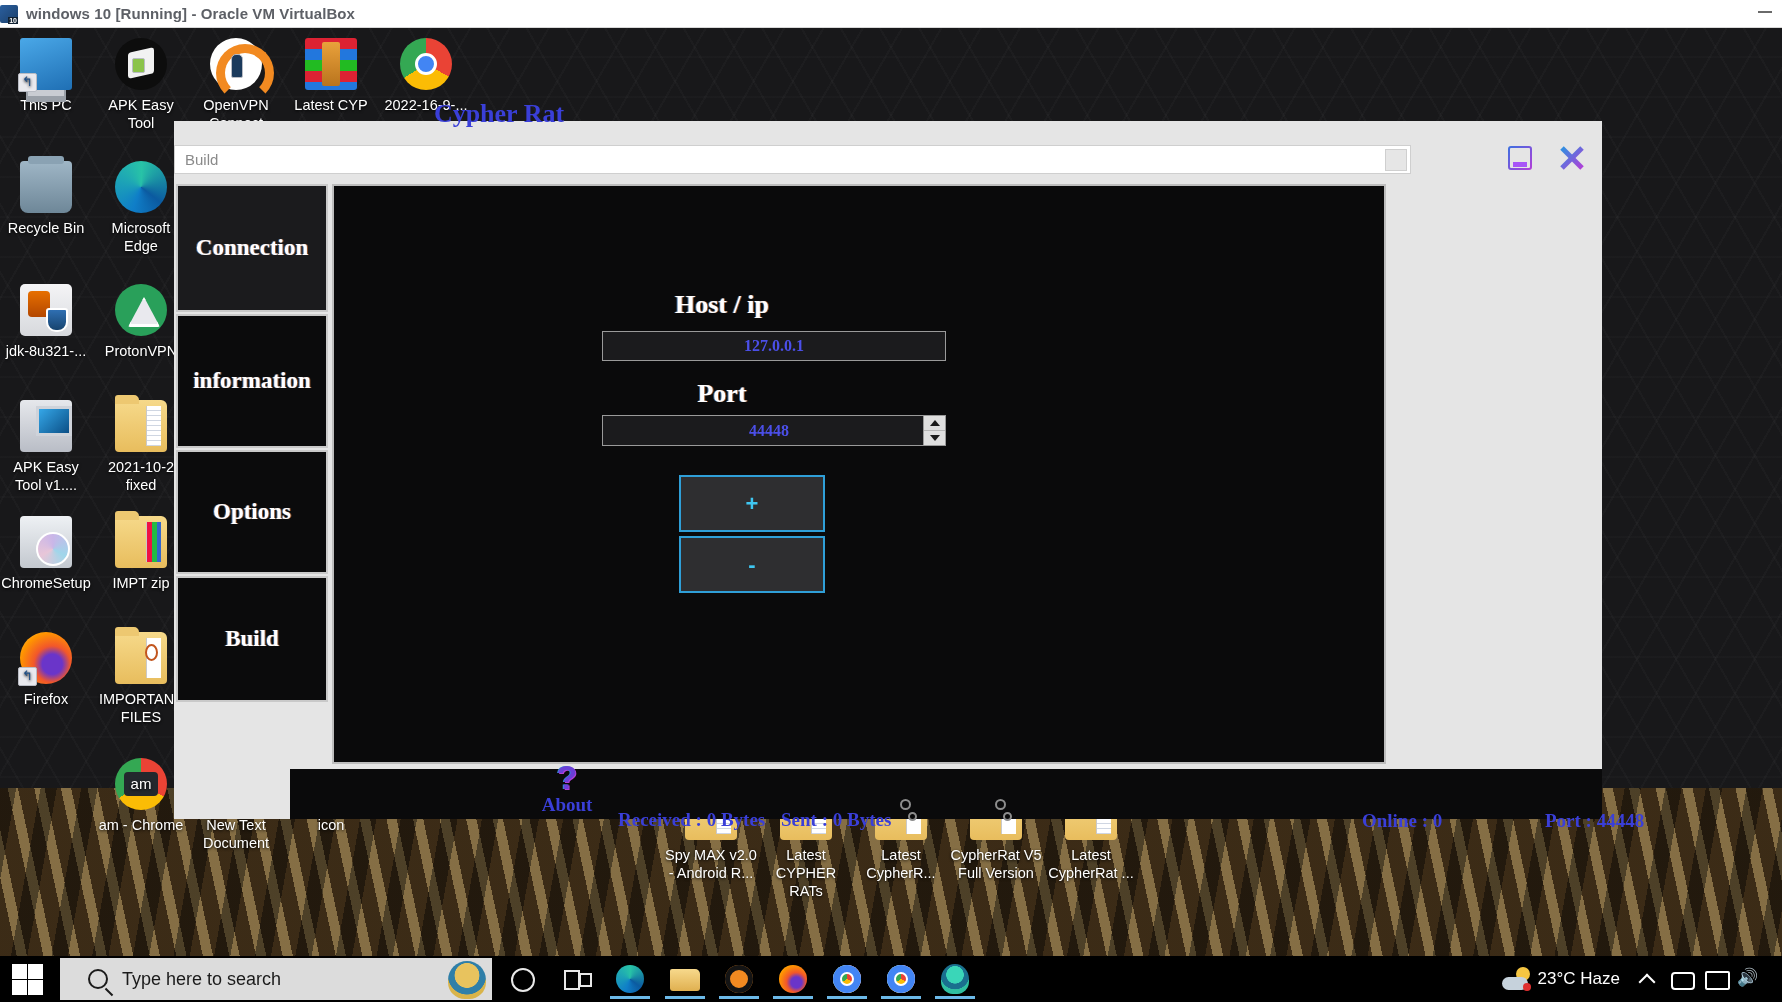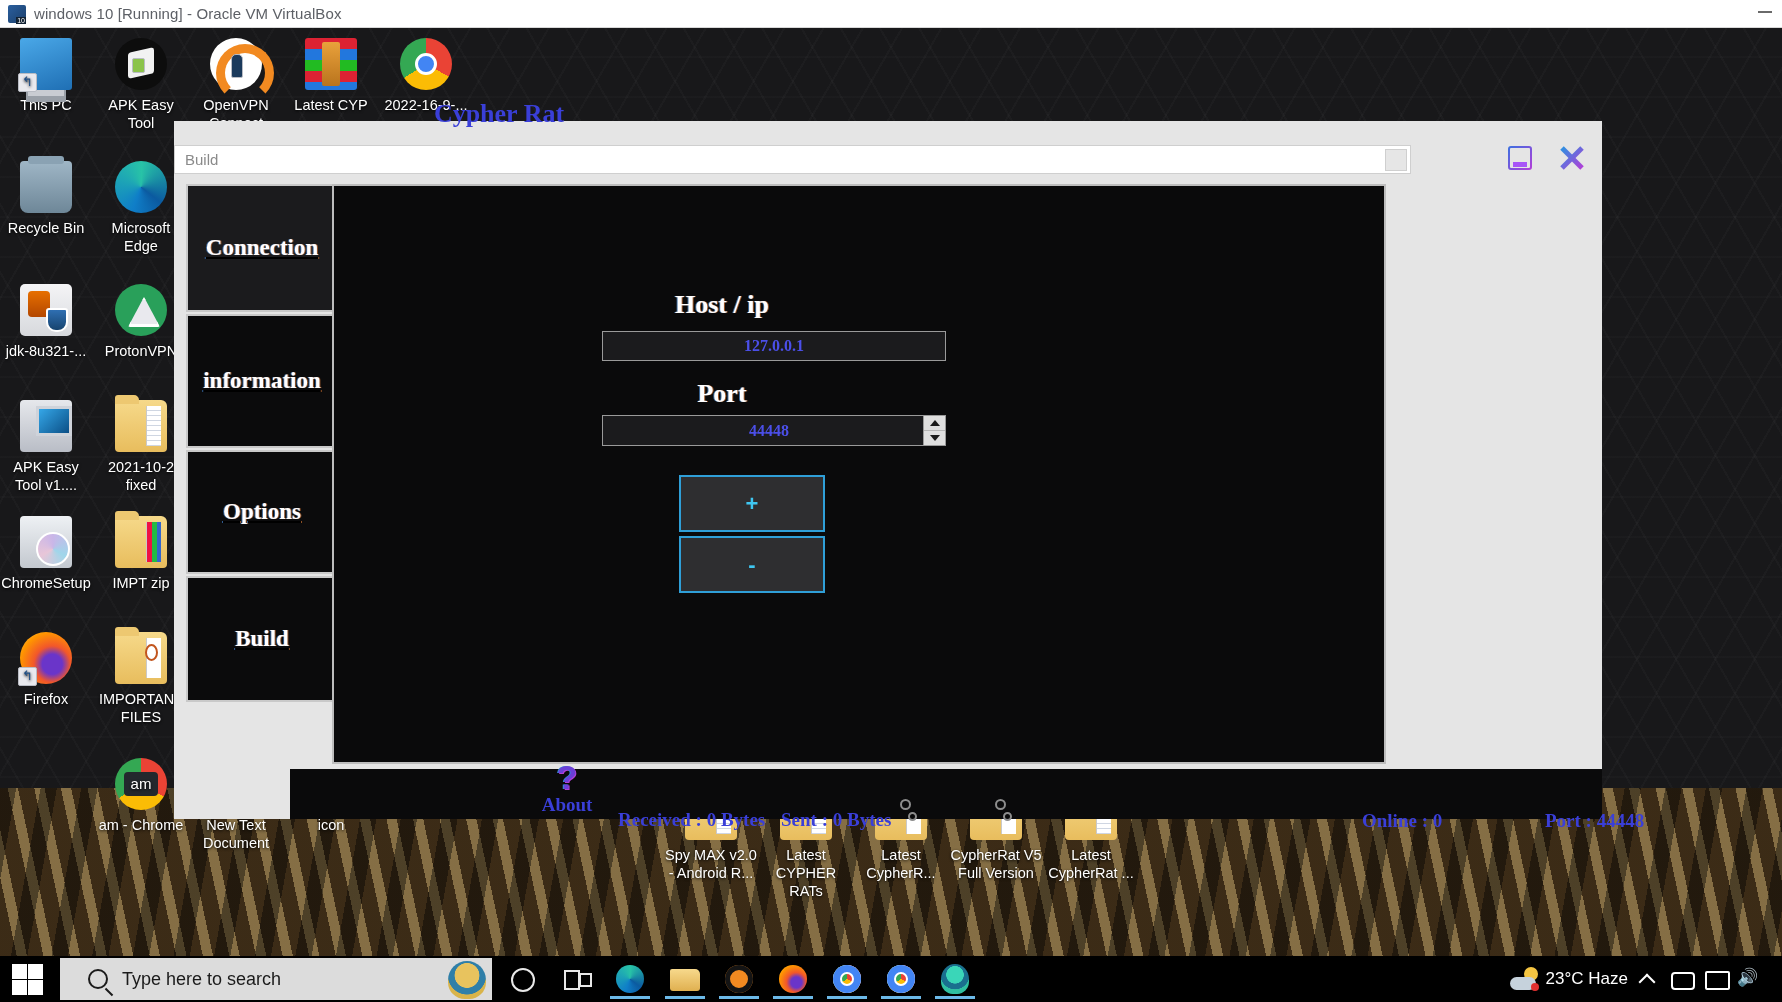"windows 10 [Running] - Oracle" #vbox-titlebar { font-weight: none -> bold; padding-left: 8px -> 0 }
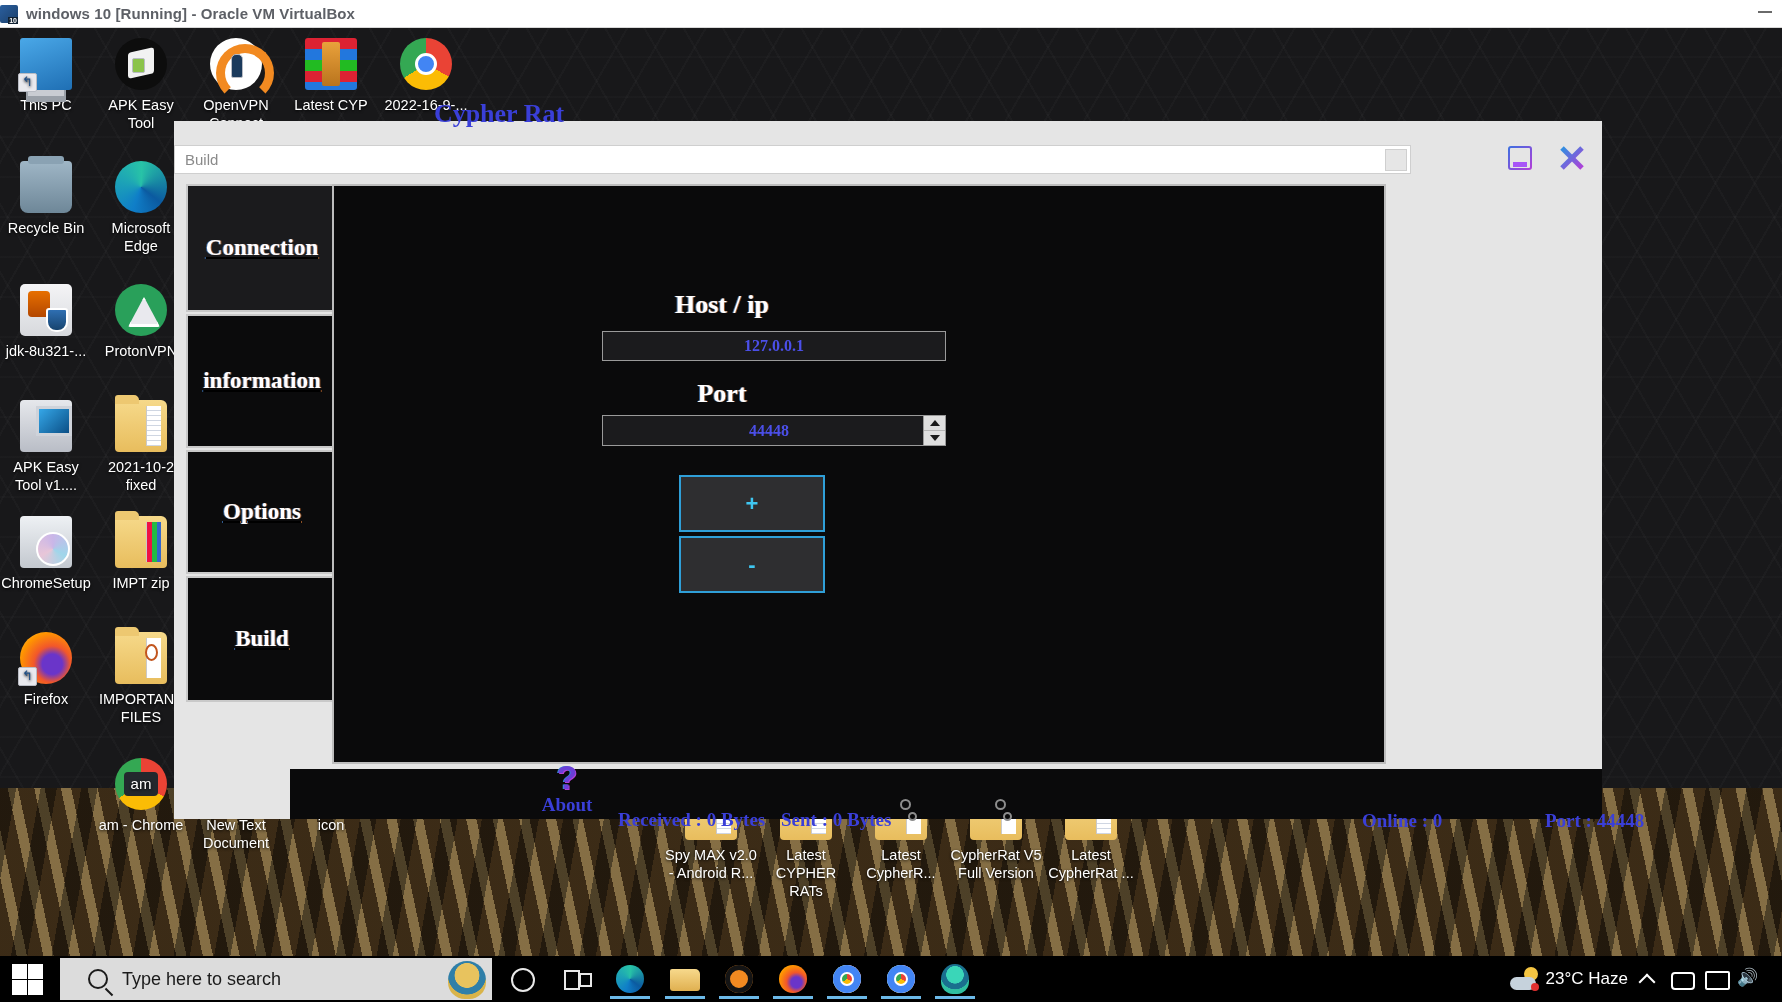"Connection" #tabs { left: 12px -> 2px; text-decoration: underline -> none }
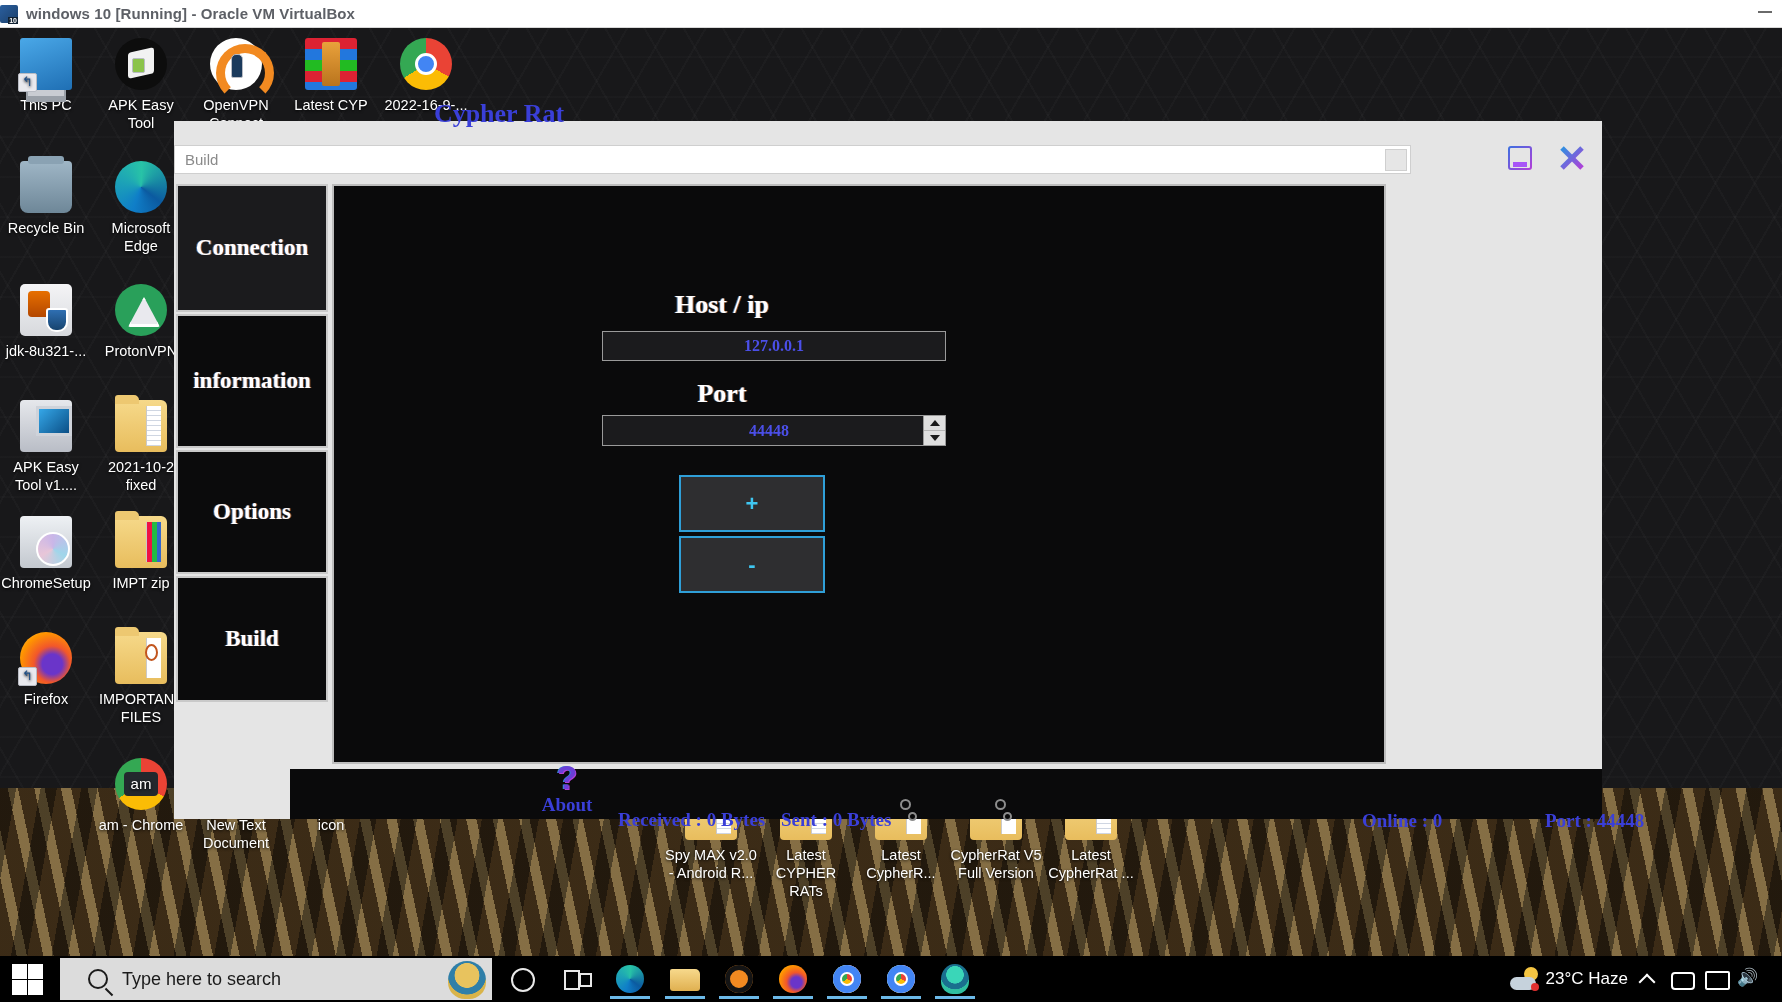"23°C Haze" #weather-text { margin-right: 2px -> 10px }
